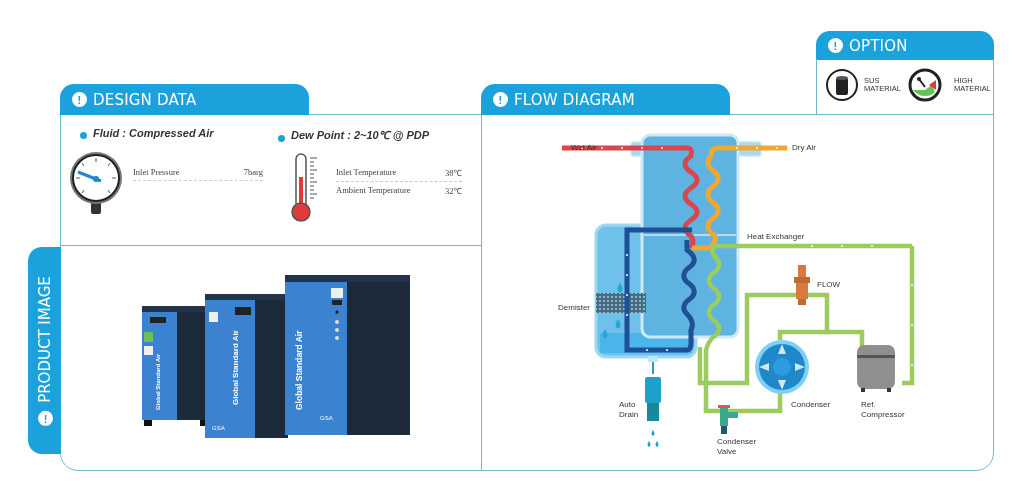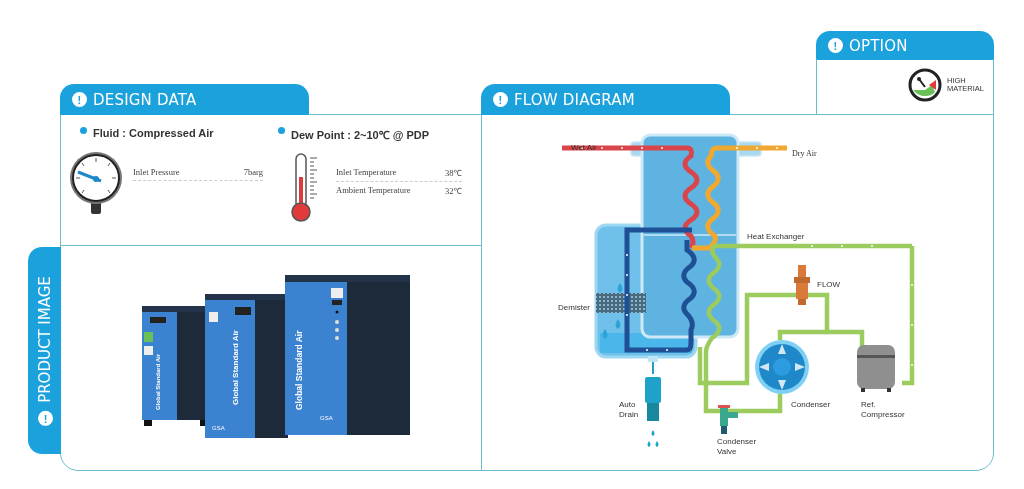"SUS" div.opt-item { html: none -> <div> <svg> <circle></circle> <rect></rect> <ellipse></ellipse> </svg> <div> <div>SUS</div> <div>MATERIAL</div> </div> </div> }
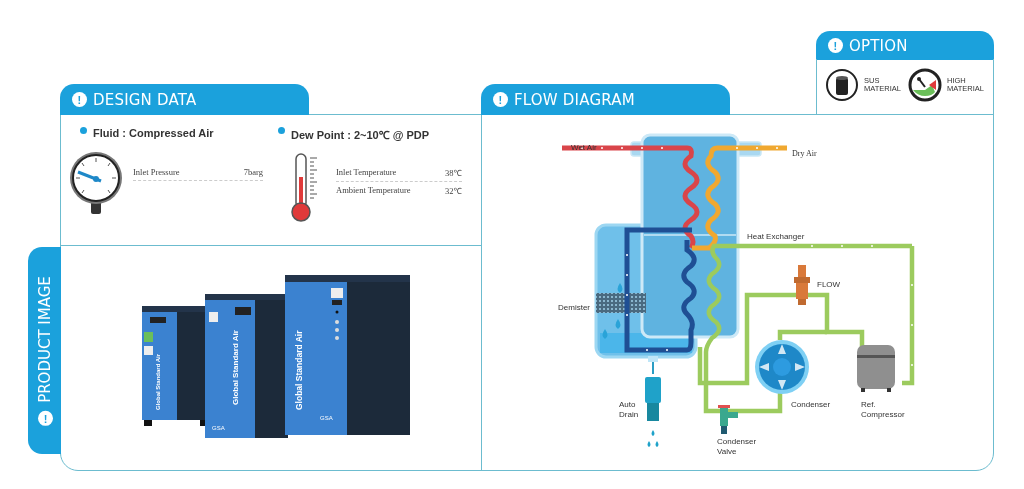"HIGH" div { margin-left: 5px -> 12px }
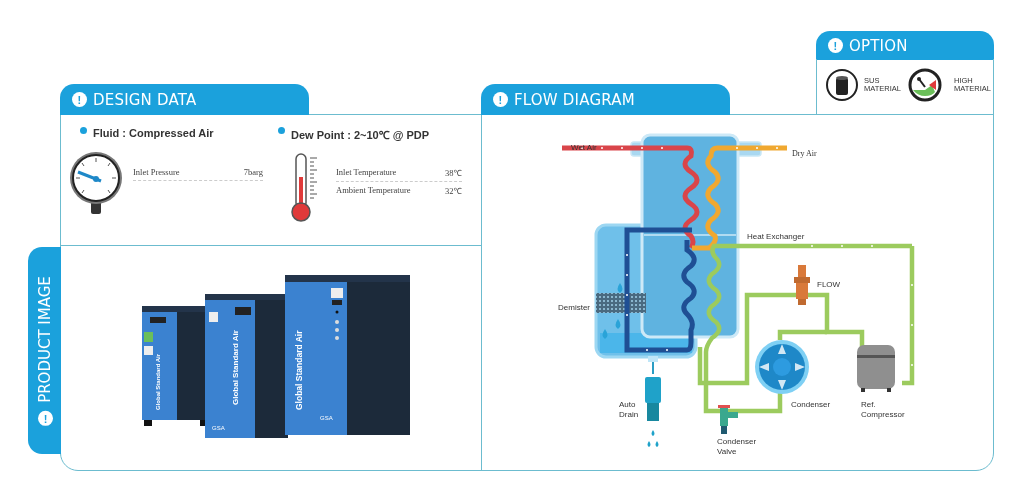"Fluid : Compressed Air" .bullet-title { align-items: flex-start -> flex-end; font-style: none -> italic }
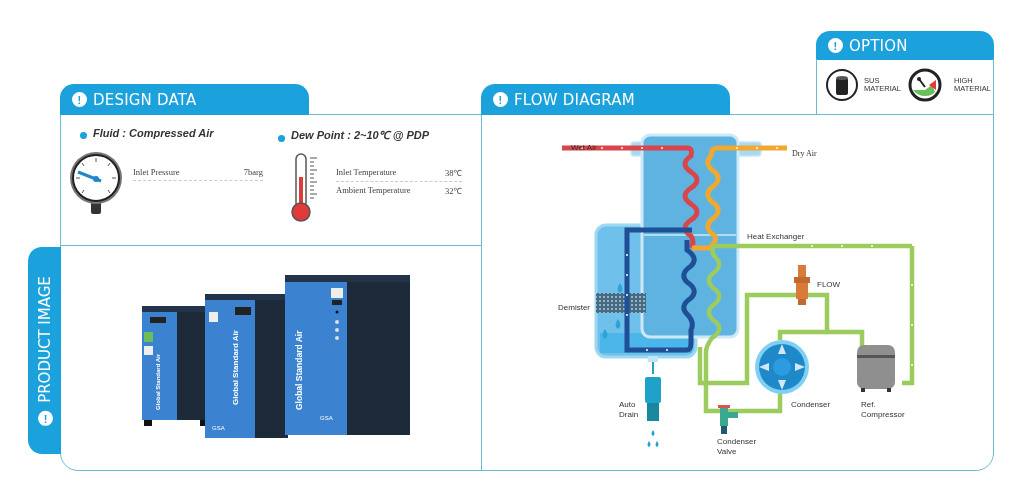"Dry Air" div.flow-label { font-family: Liberation Serif, serif -> none; top: 149px -> 143px }
